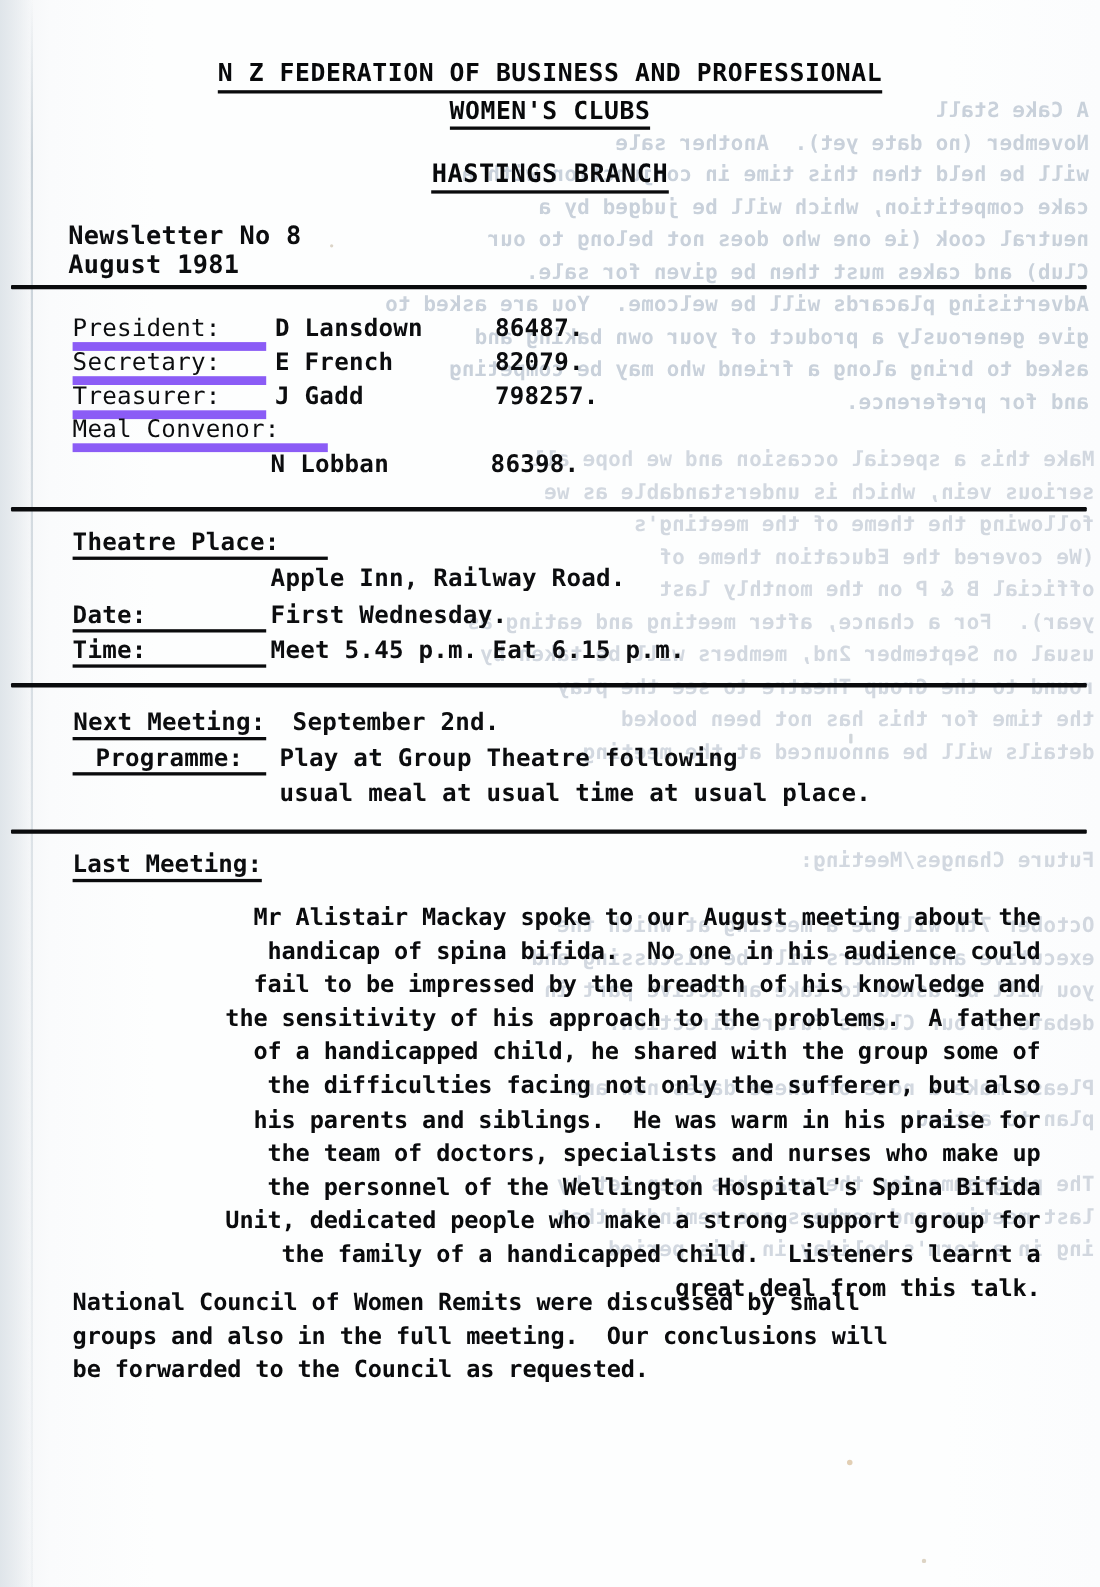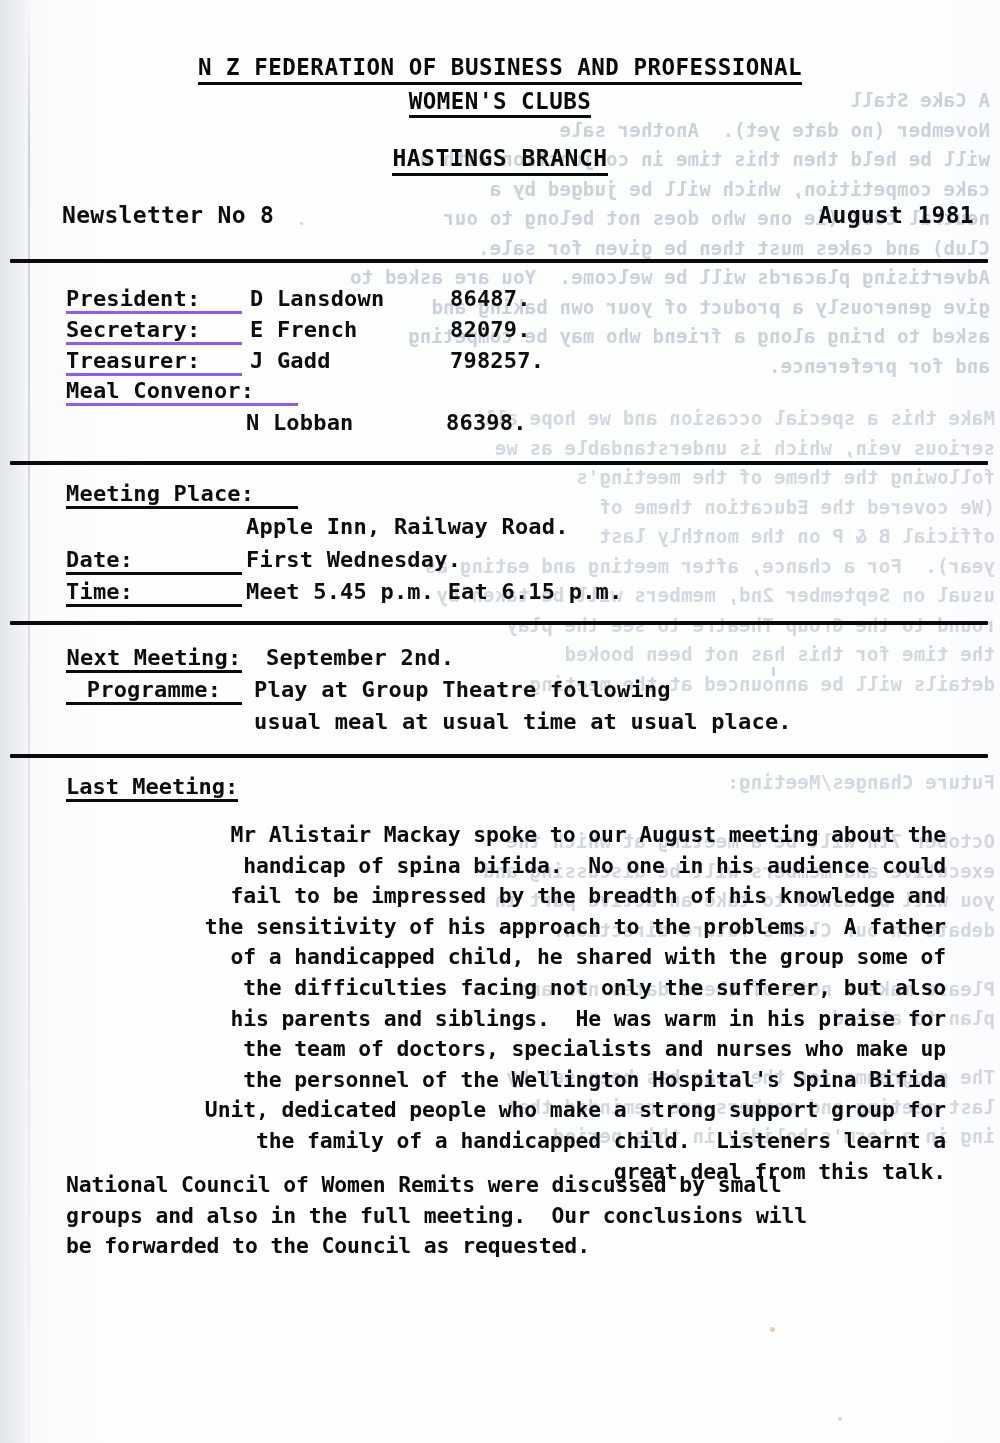"Newsletter No 8" .issue-row { flex-direction: none -> column }
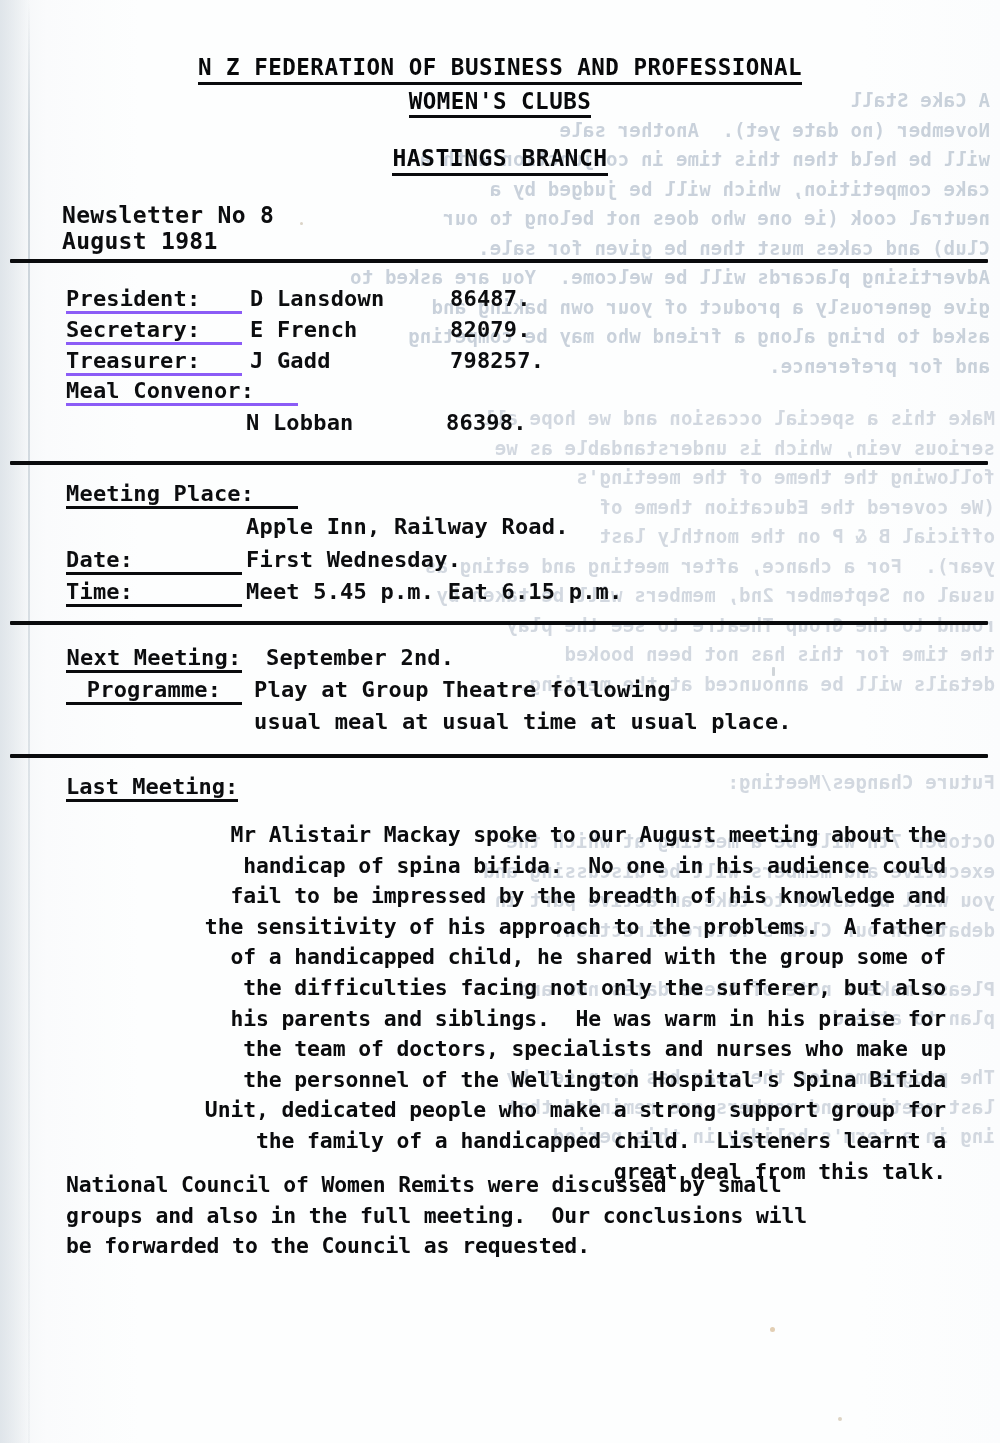"President:" .olabel { border-bottom: 3px solid #8b5cf6 -> 8px solid #8b5cf6; font-weight: bold -> normal }
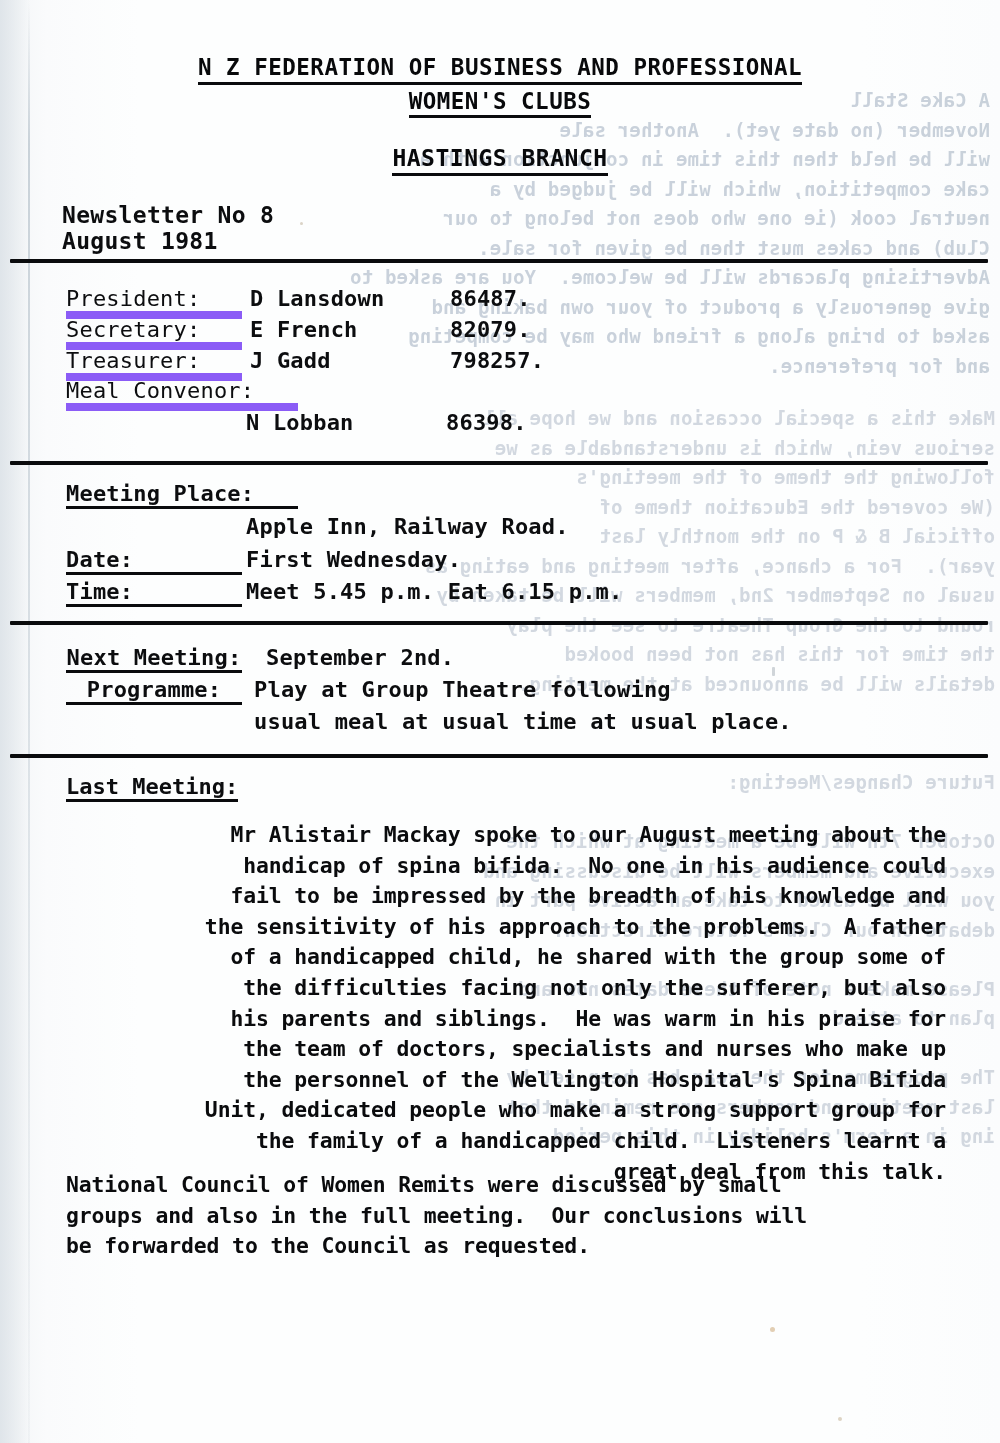"Meeting Place:" span.mlabel { text: Meeting -> Theatre }
